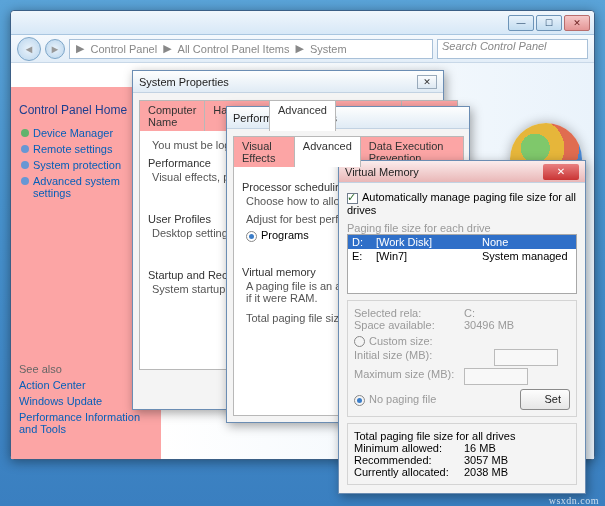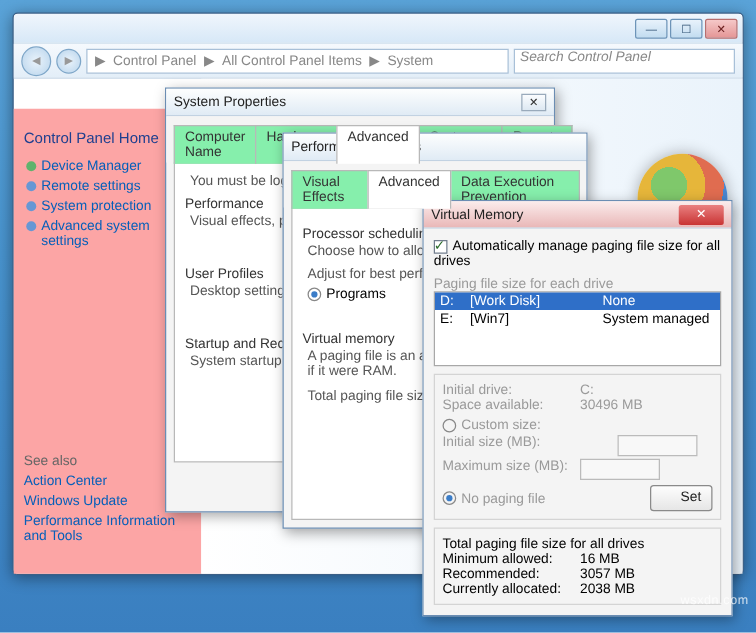"Search Control Panel" .searchbox { width: 177px -> 151px }
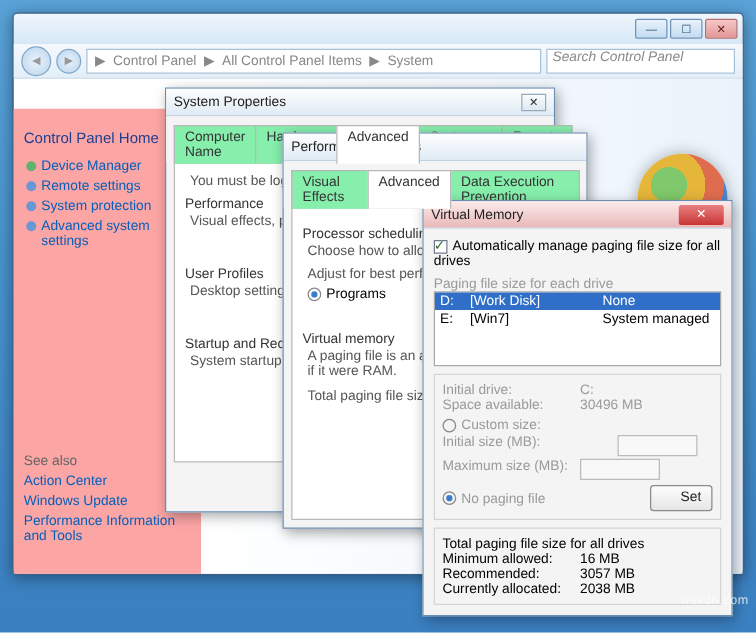"Computer Name" .tab { background: #86efac -> #fca5a5 }
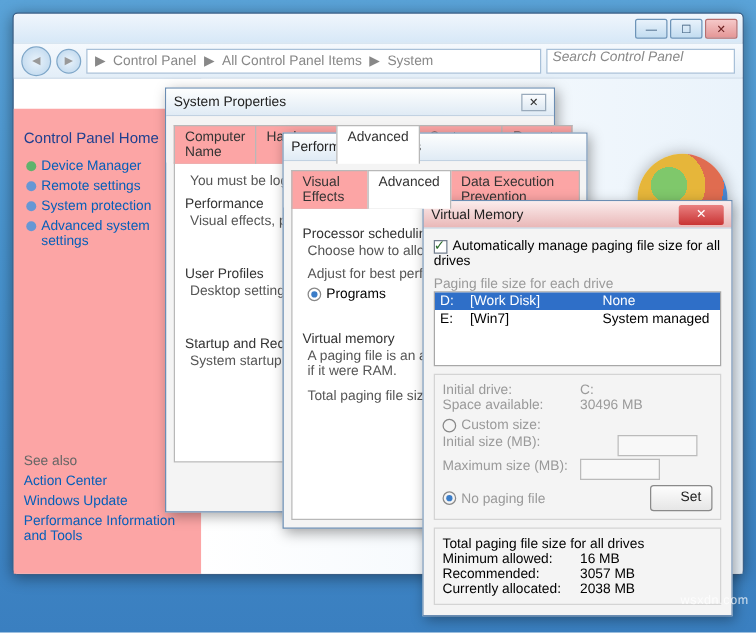"Initial drive:" div.tl { text: Initial drive -> Selected rela }
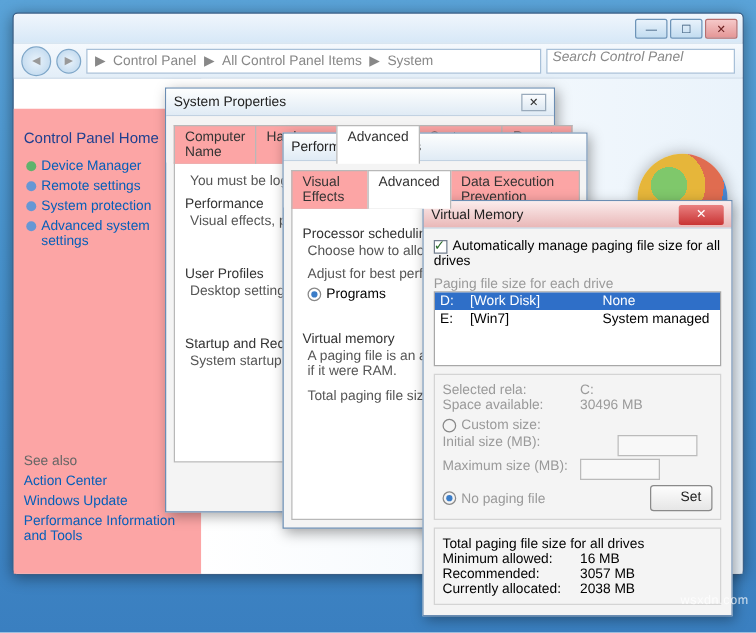"wsxdn.com" .watermark { bottom: 20px -> 0; font-family: none -> Liberation Serif, serif }
